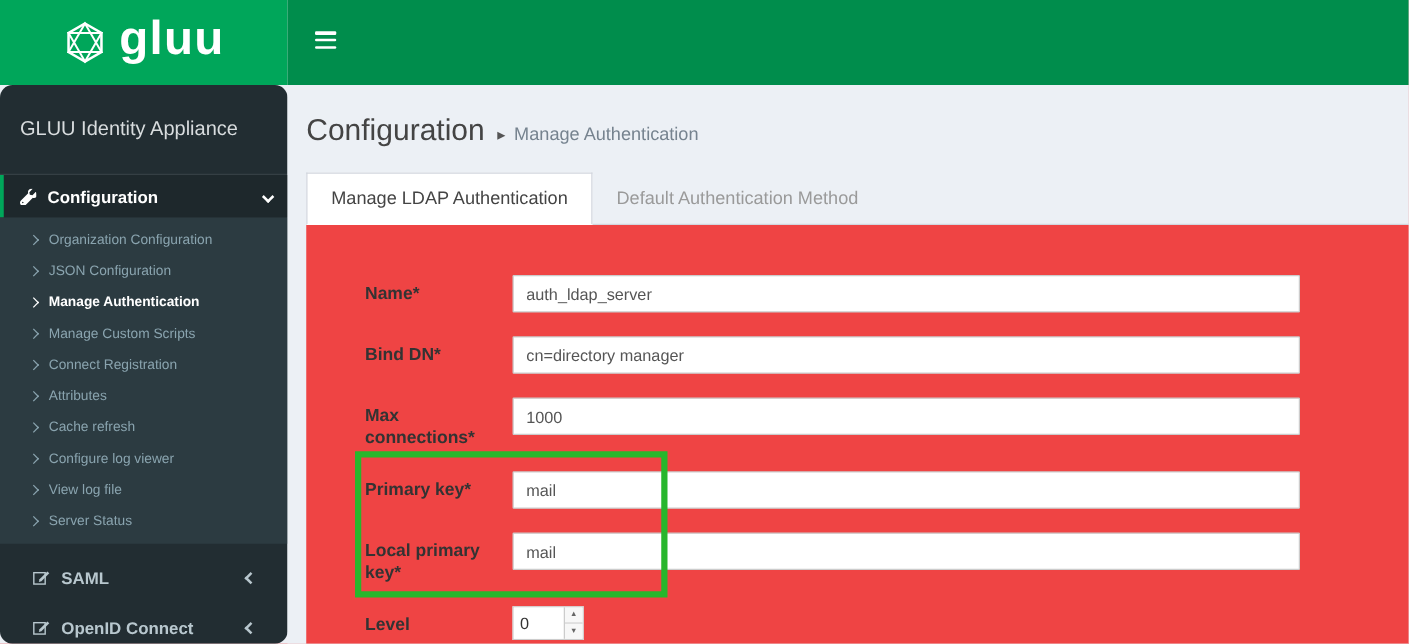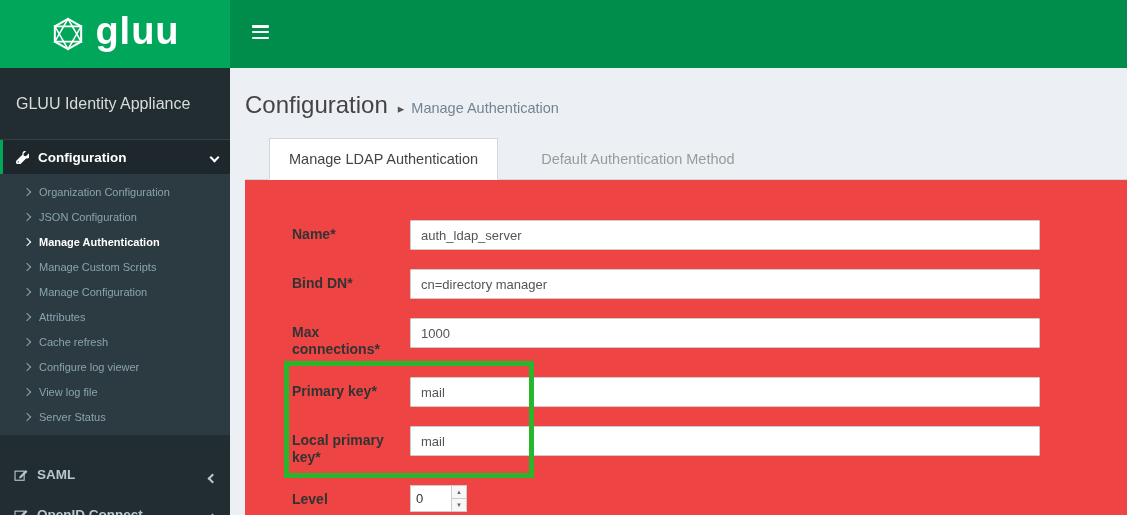"GLUU Identity Appliance" .sidebar { border-radius: none -> 10px }
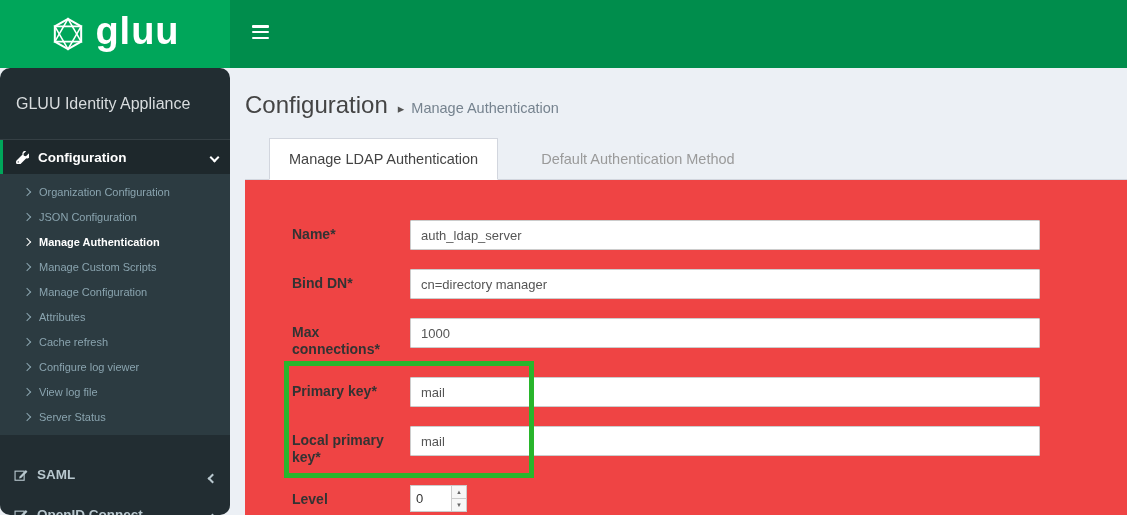"Manage LDAP Authentication" .tab { margin-left: 24px -> none }
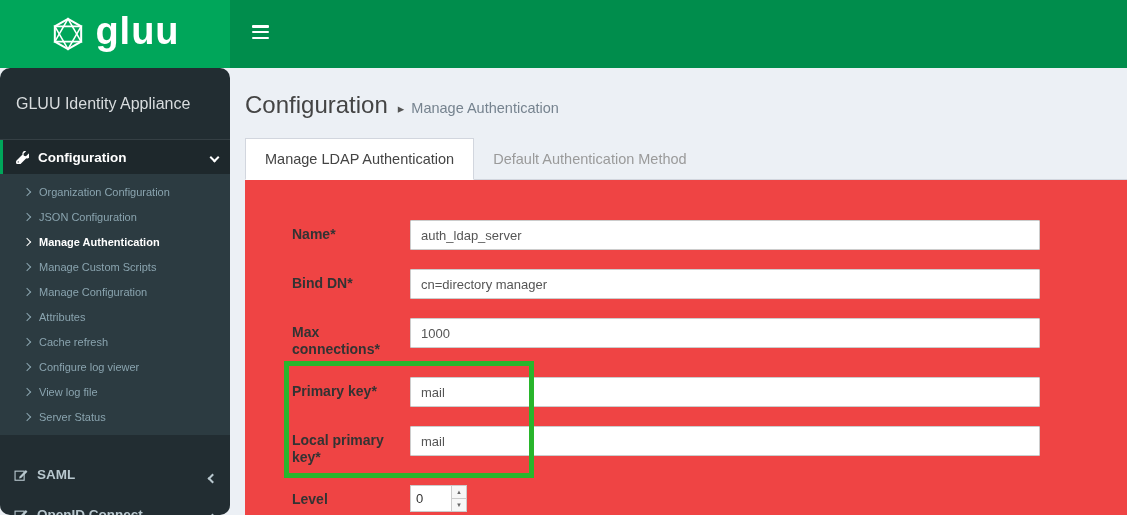"Manage Configuration" span.sm-label { text: Manage Configuration -> Connect Registration }
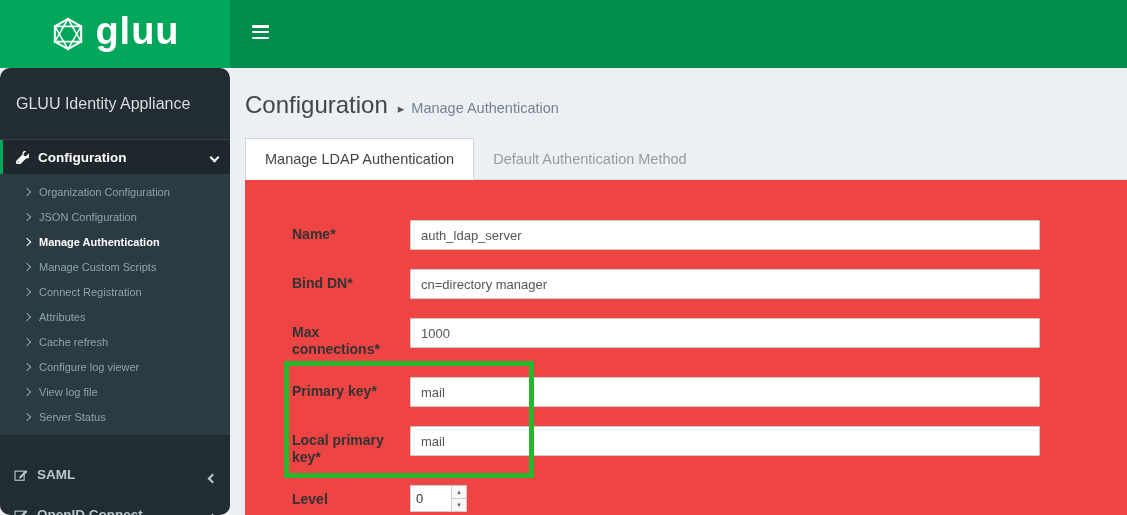"SAML" .section-item { align-items: flex-end -> center; padding: 0 14px -> 0 26px }
